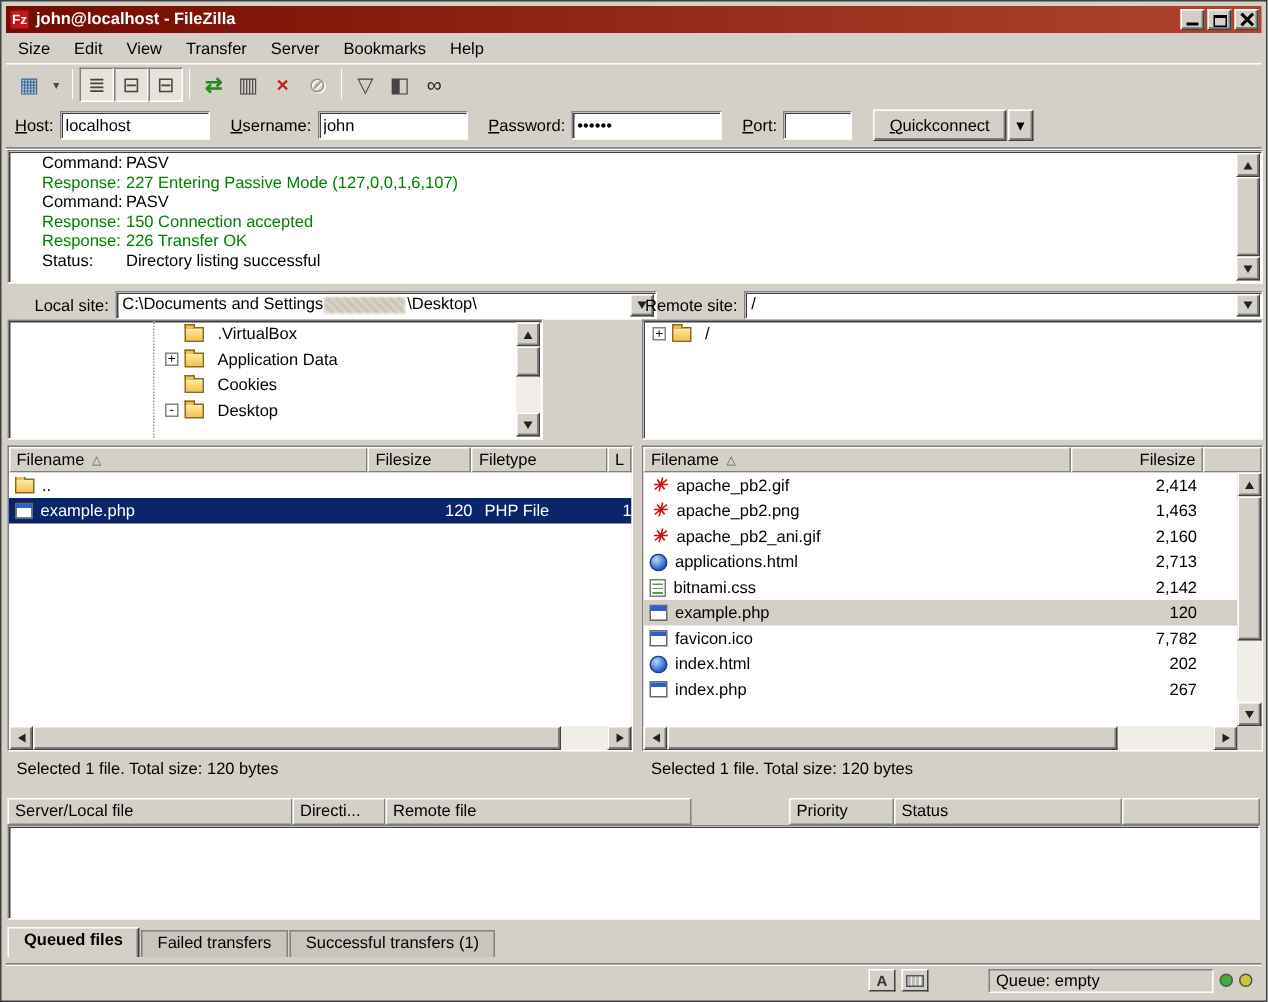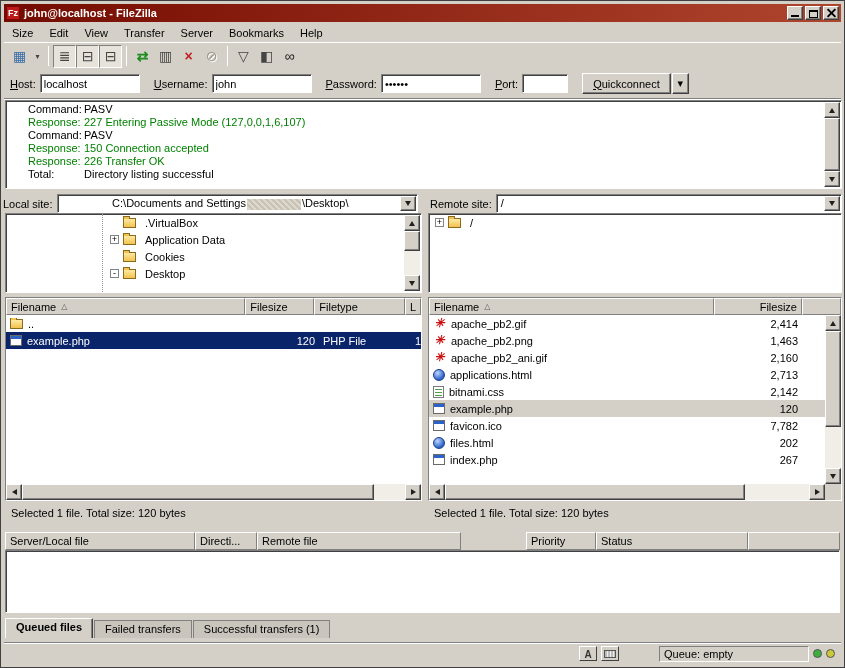"Total:" span.loglabel { text: Total -> Status }
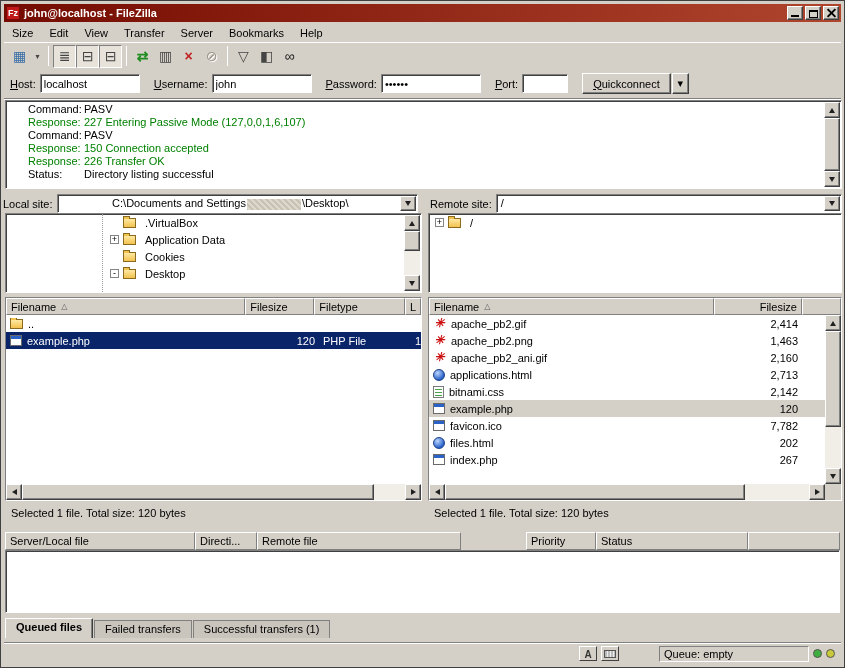"Local site:" .siterow.left { left: 0 -> 20px; text-align: center -> none }
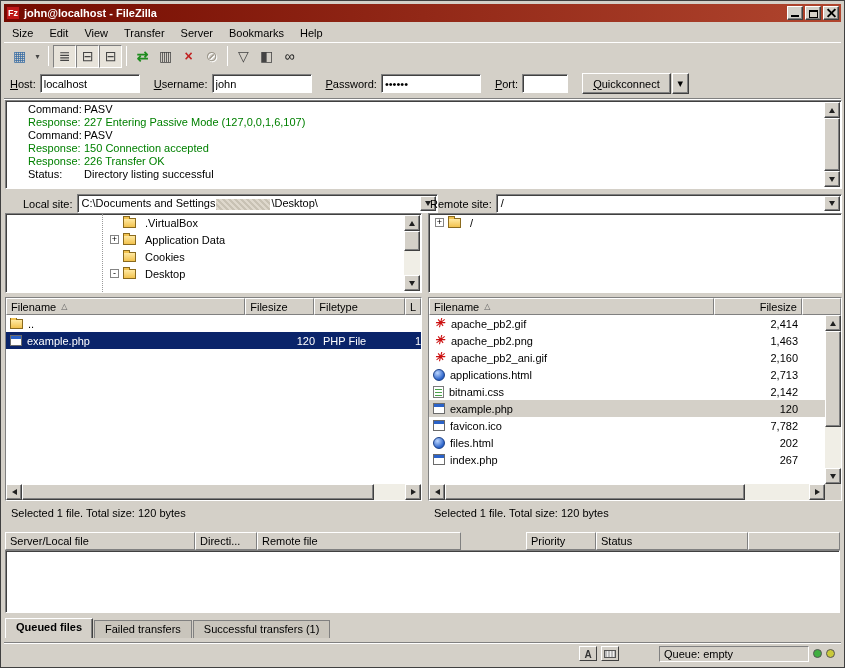".VirtualBox" .treepanel.left { width: 417px -> 357px }
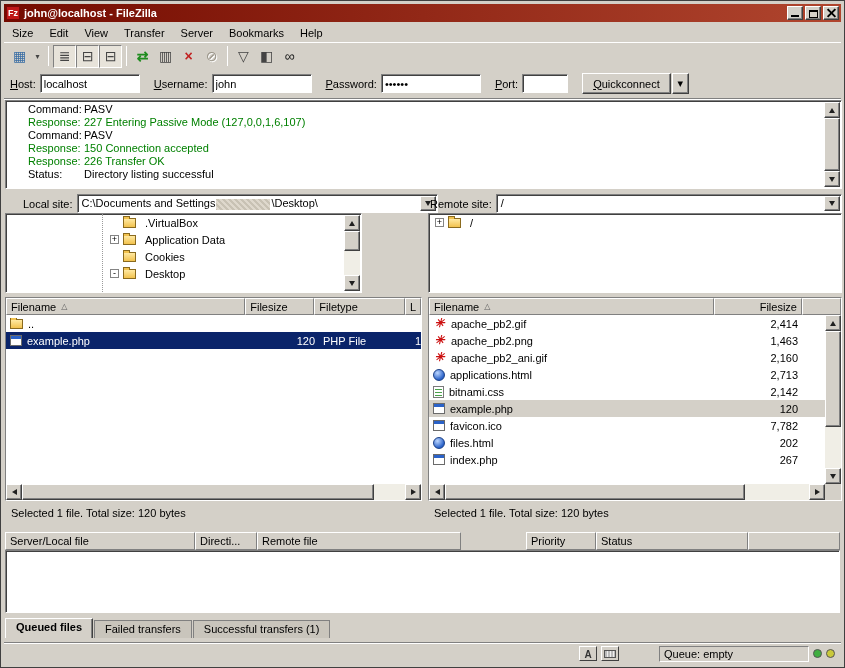"files.html" span { text: files.html -> index.html }
